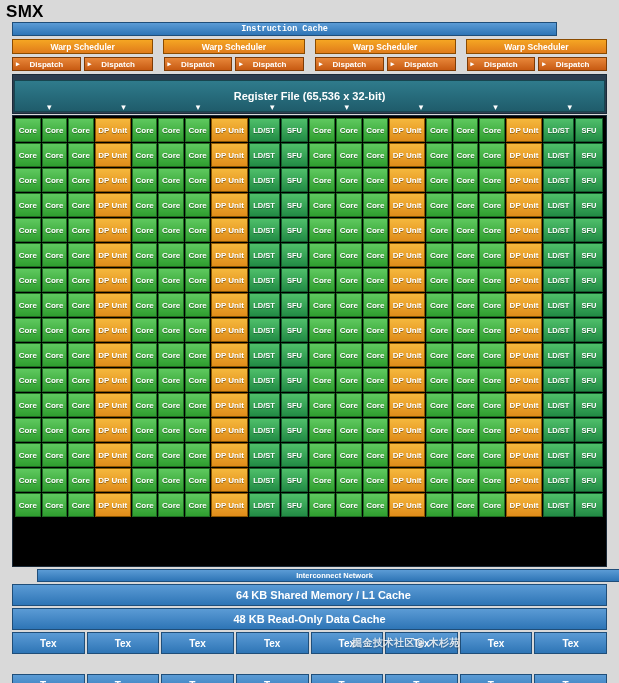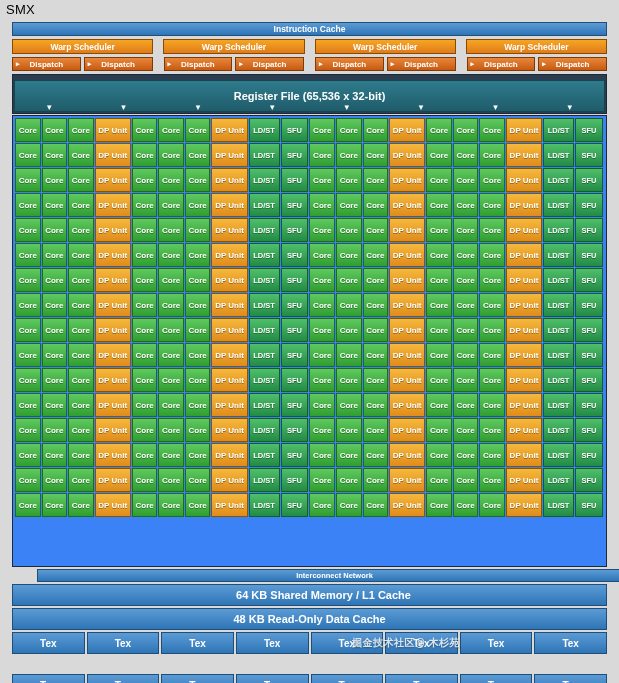"SMX" .smx-title { font-size: 13px -> 17px; font-weight: normal -> bold }
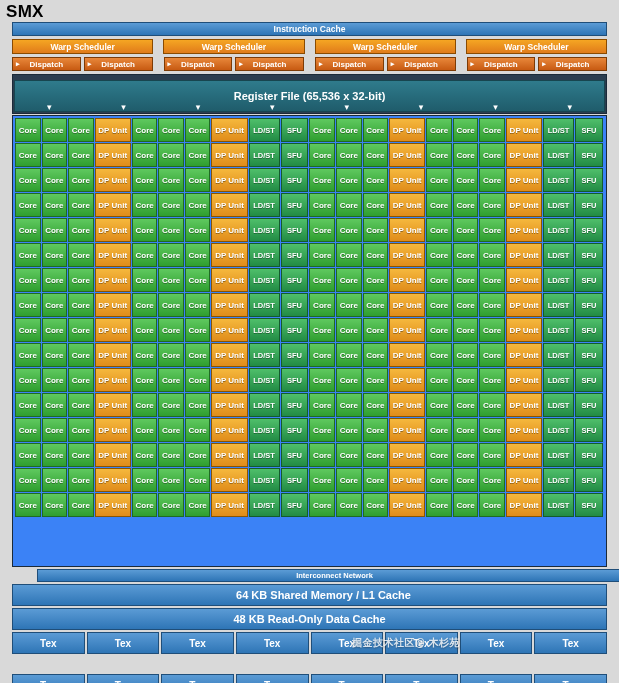"Instruction Cache" .instr-cache { font-family: none -> Liberation Mono, monospace; width: 595px -> 545px }
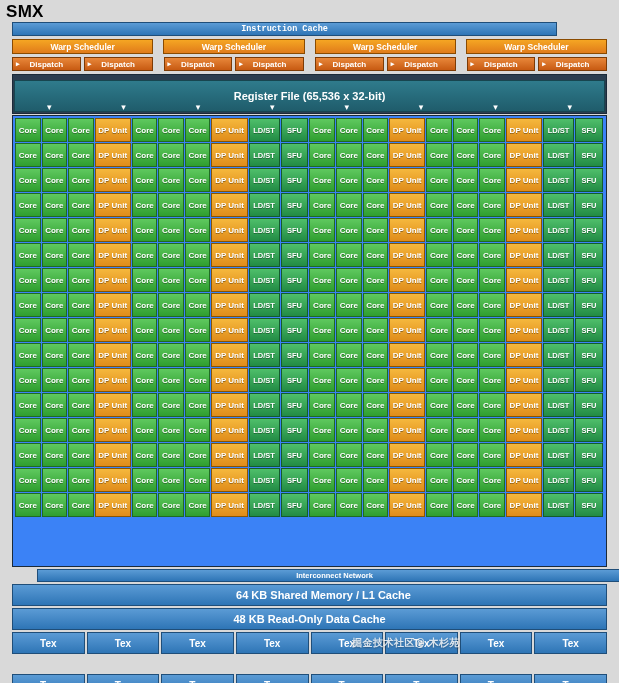"Core" .core-area { background: #3b82f6 -> #000000 }
